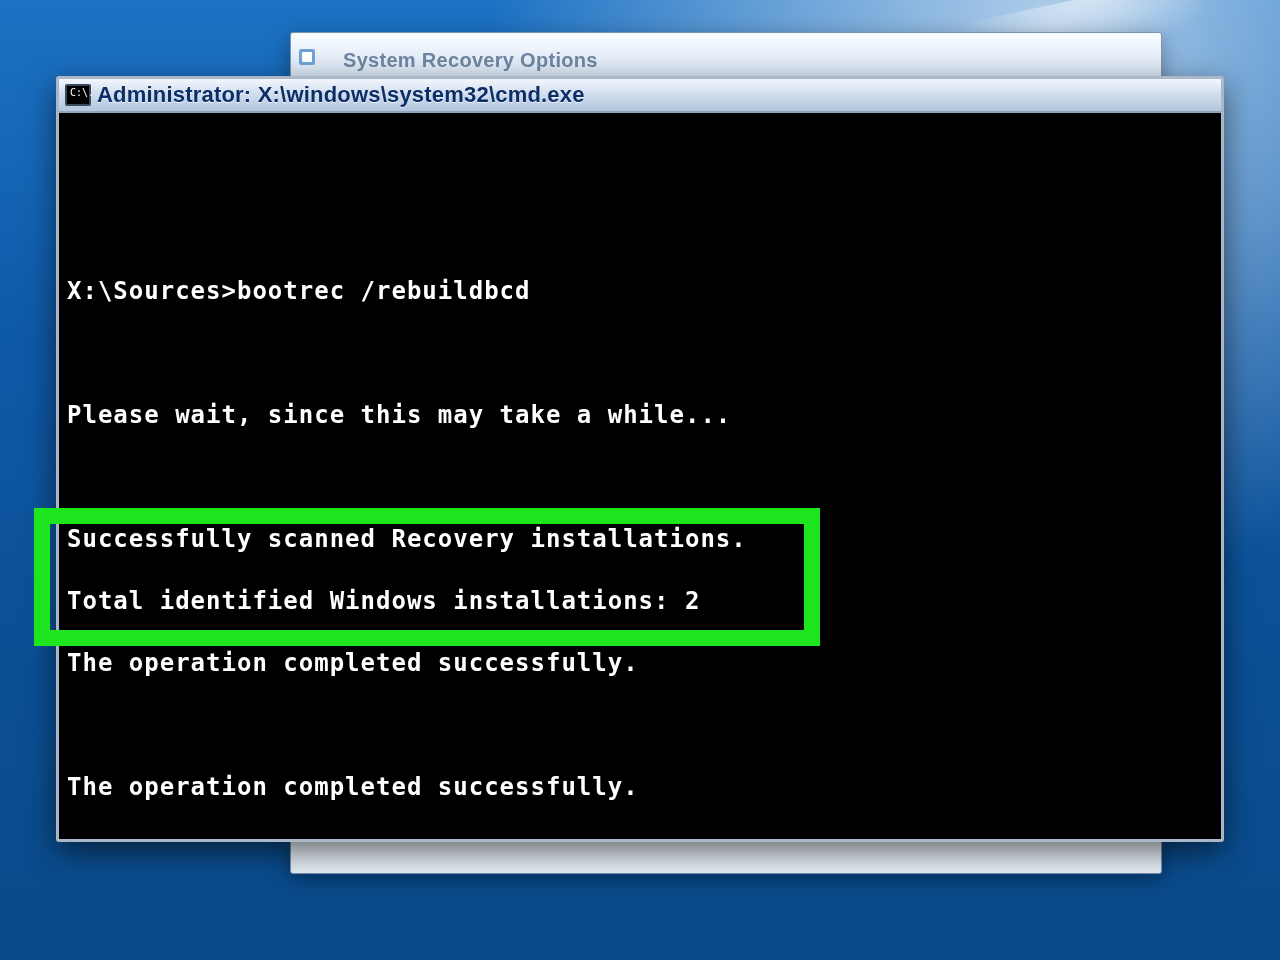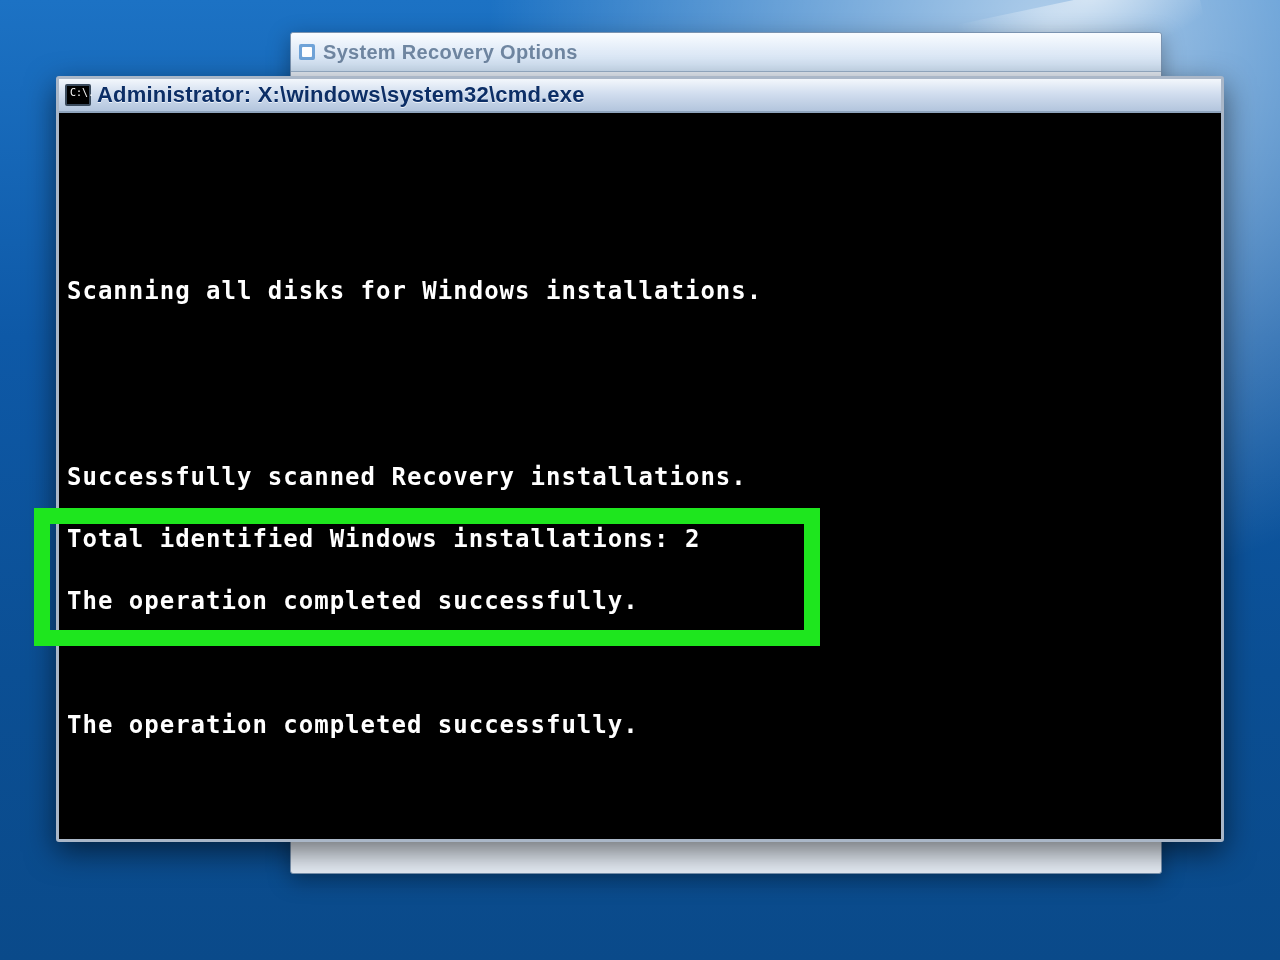"System Recovery Options" .bgwin .tb { align-items: center -> flex-start; gap: none -> 20px; padding: 4px 8px -> 16px 8px }
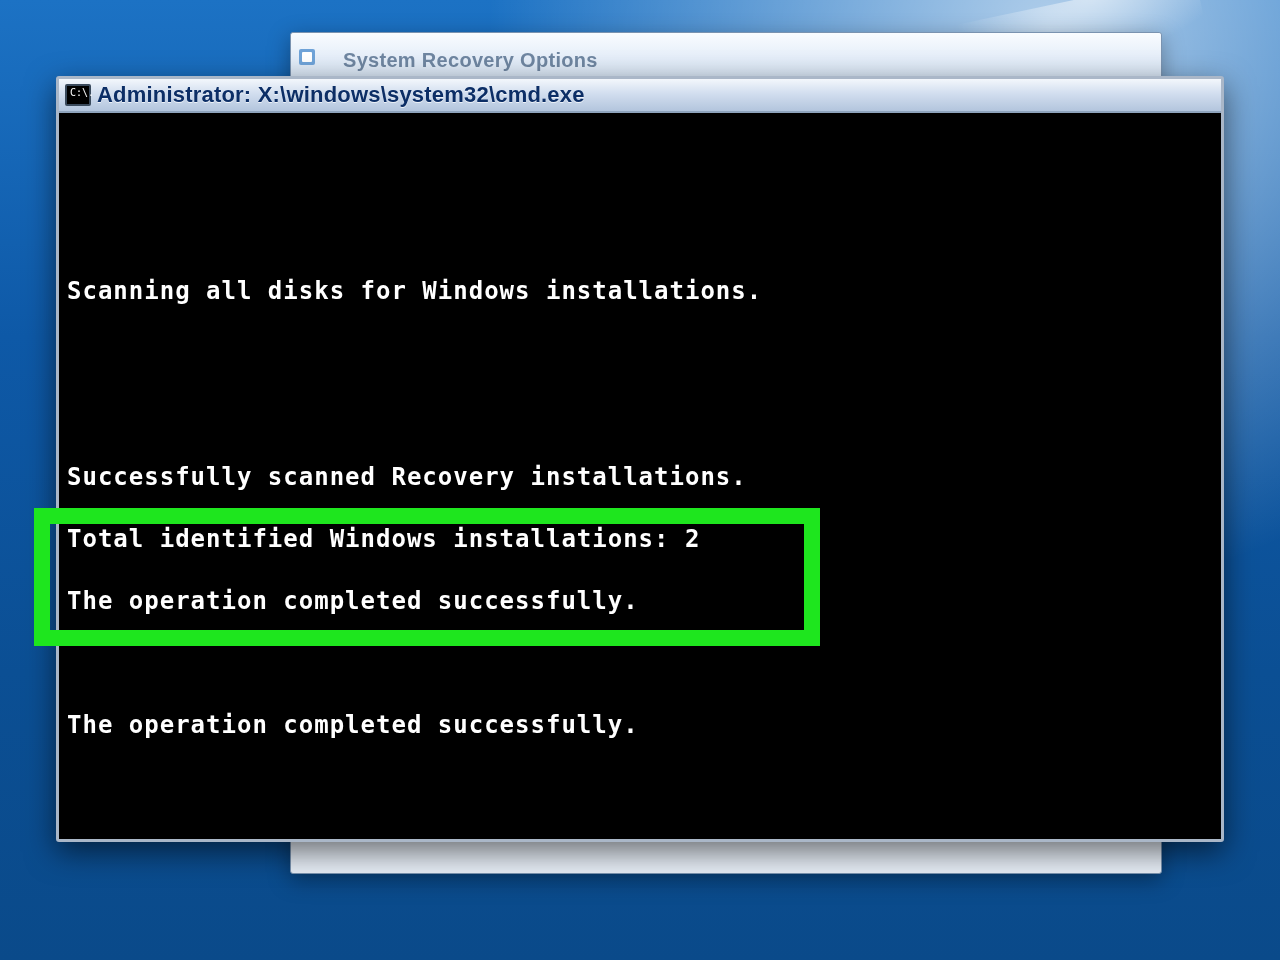"X:\Sources>bootrec /rebuildbcd" div { html: none -> <div>X:\Sources&gt;bootrec /rebuildbcd</div> }
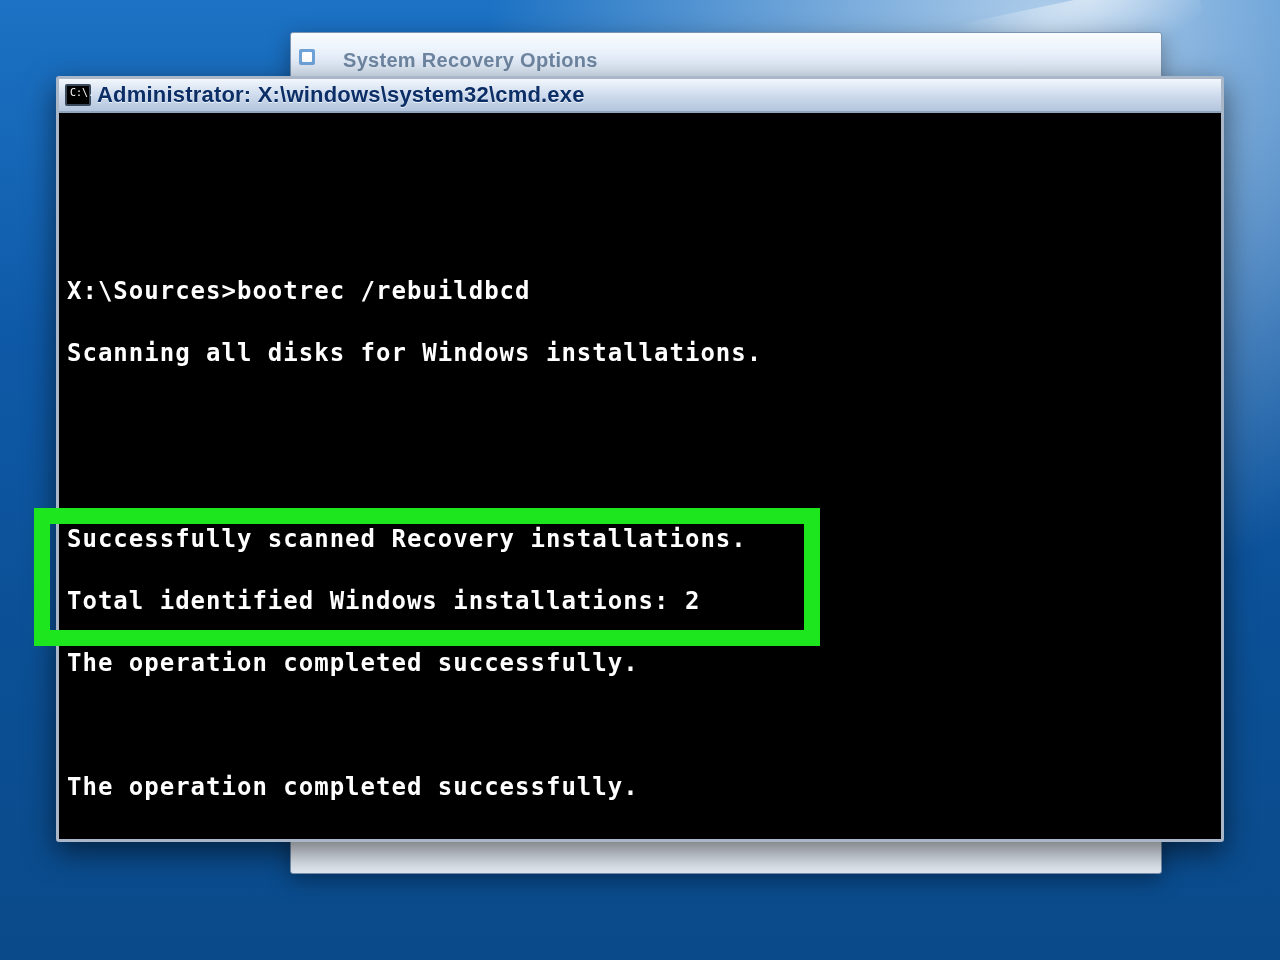"Scanning all disks for Windows" div { html: <div>Scanning all disks for Windows installations.</div> -> none }
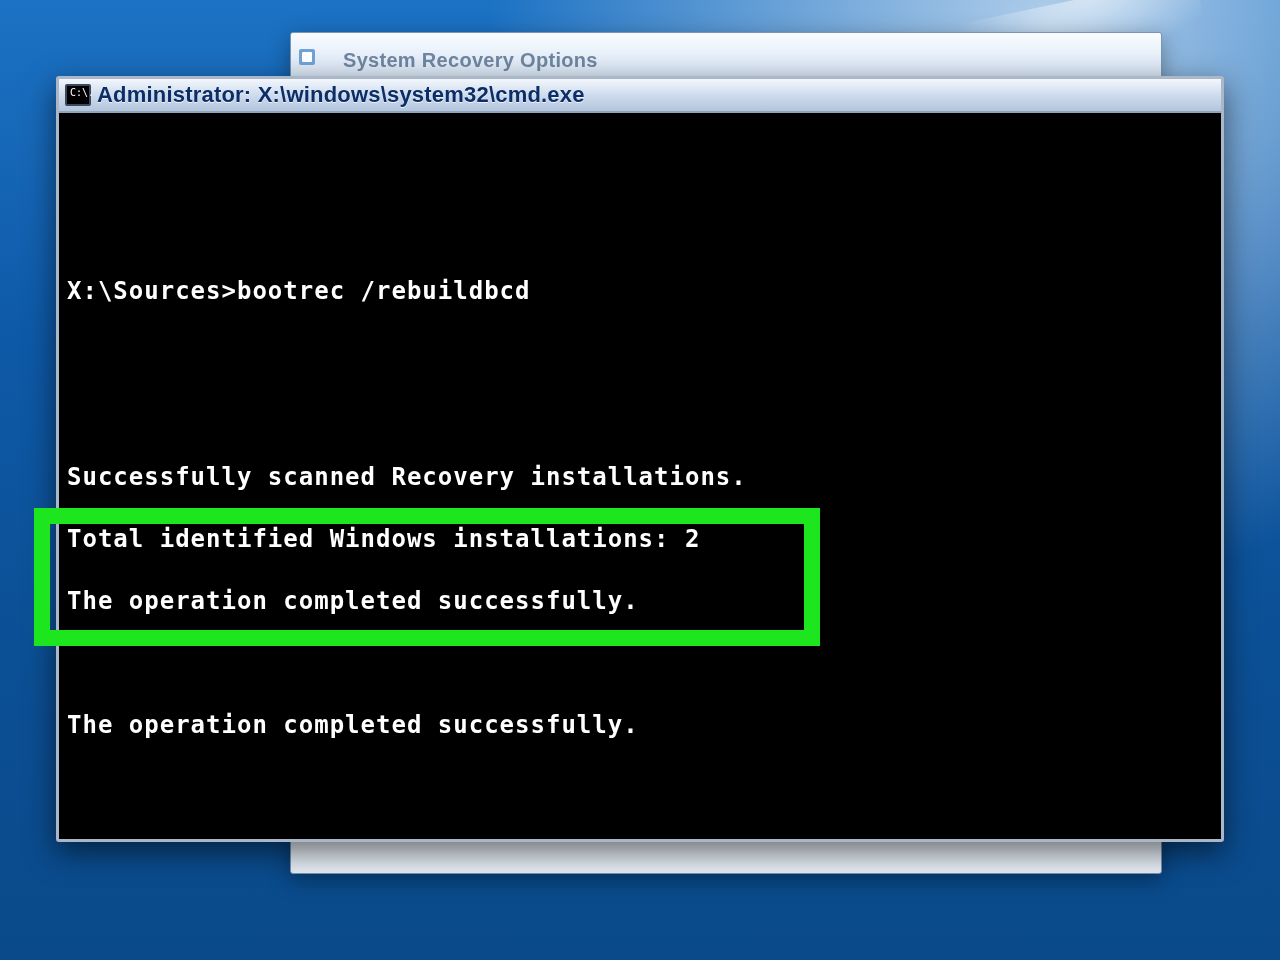"Please wait, since this may" div { html: none -> <div>Please wait, since this may take a while...</div> }
